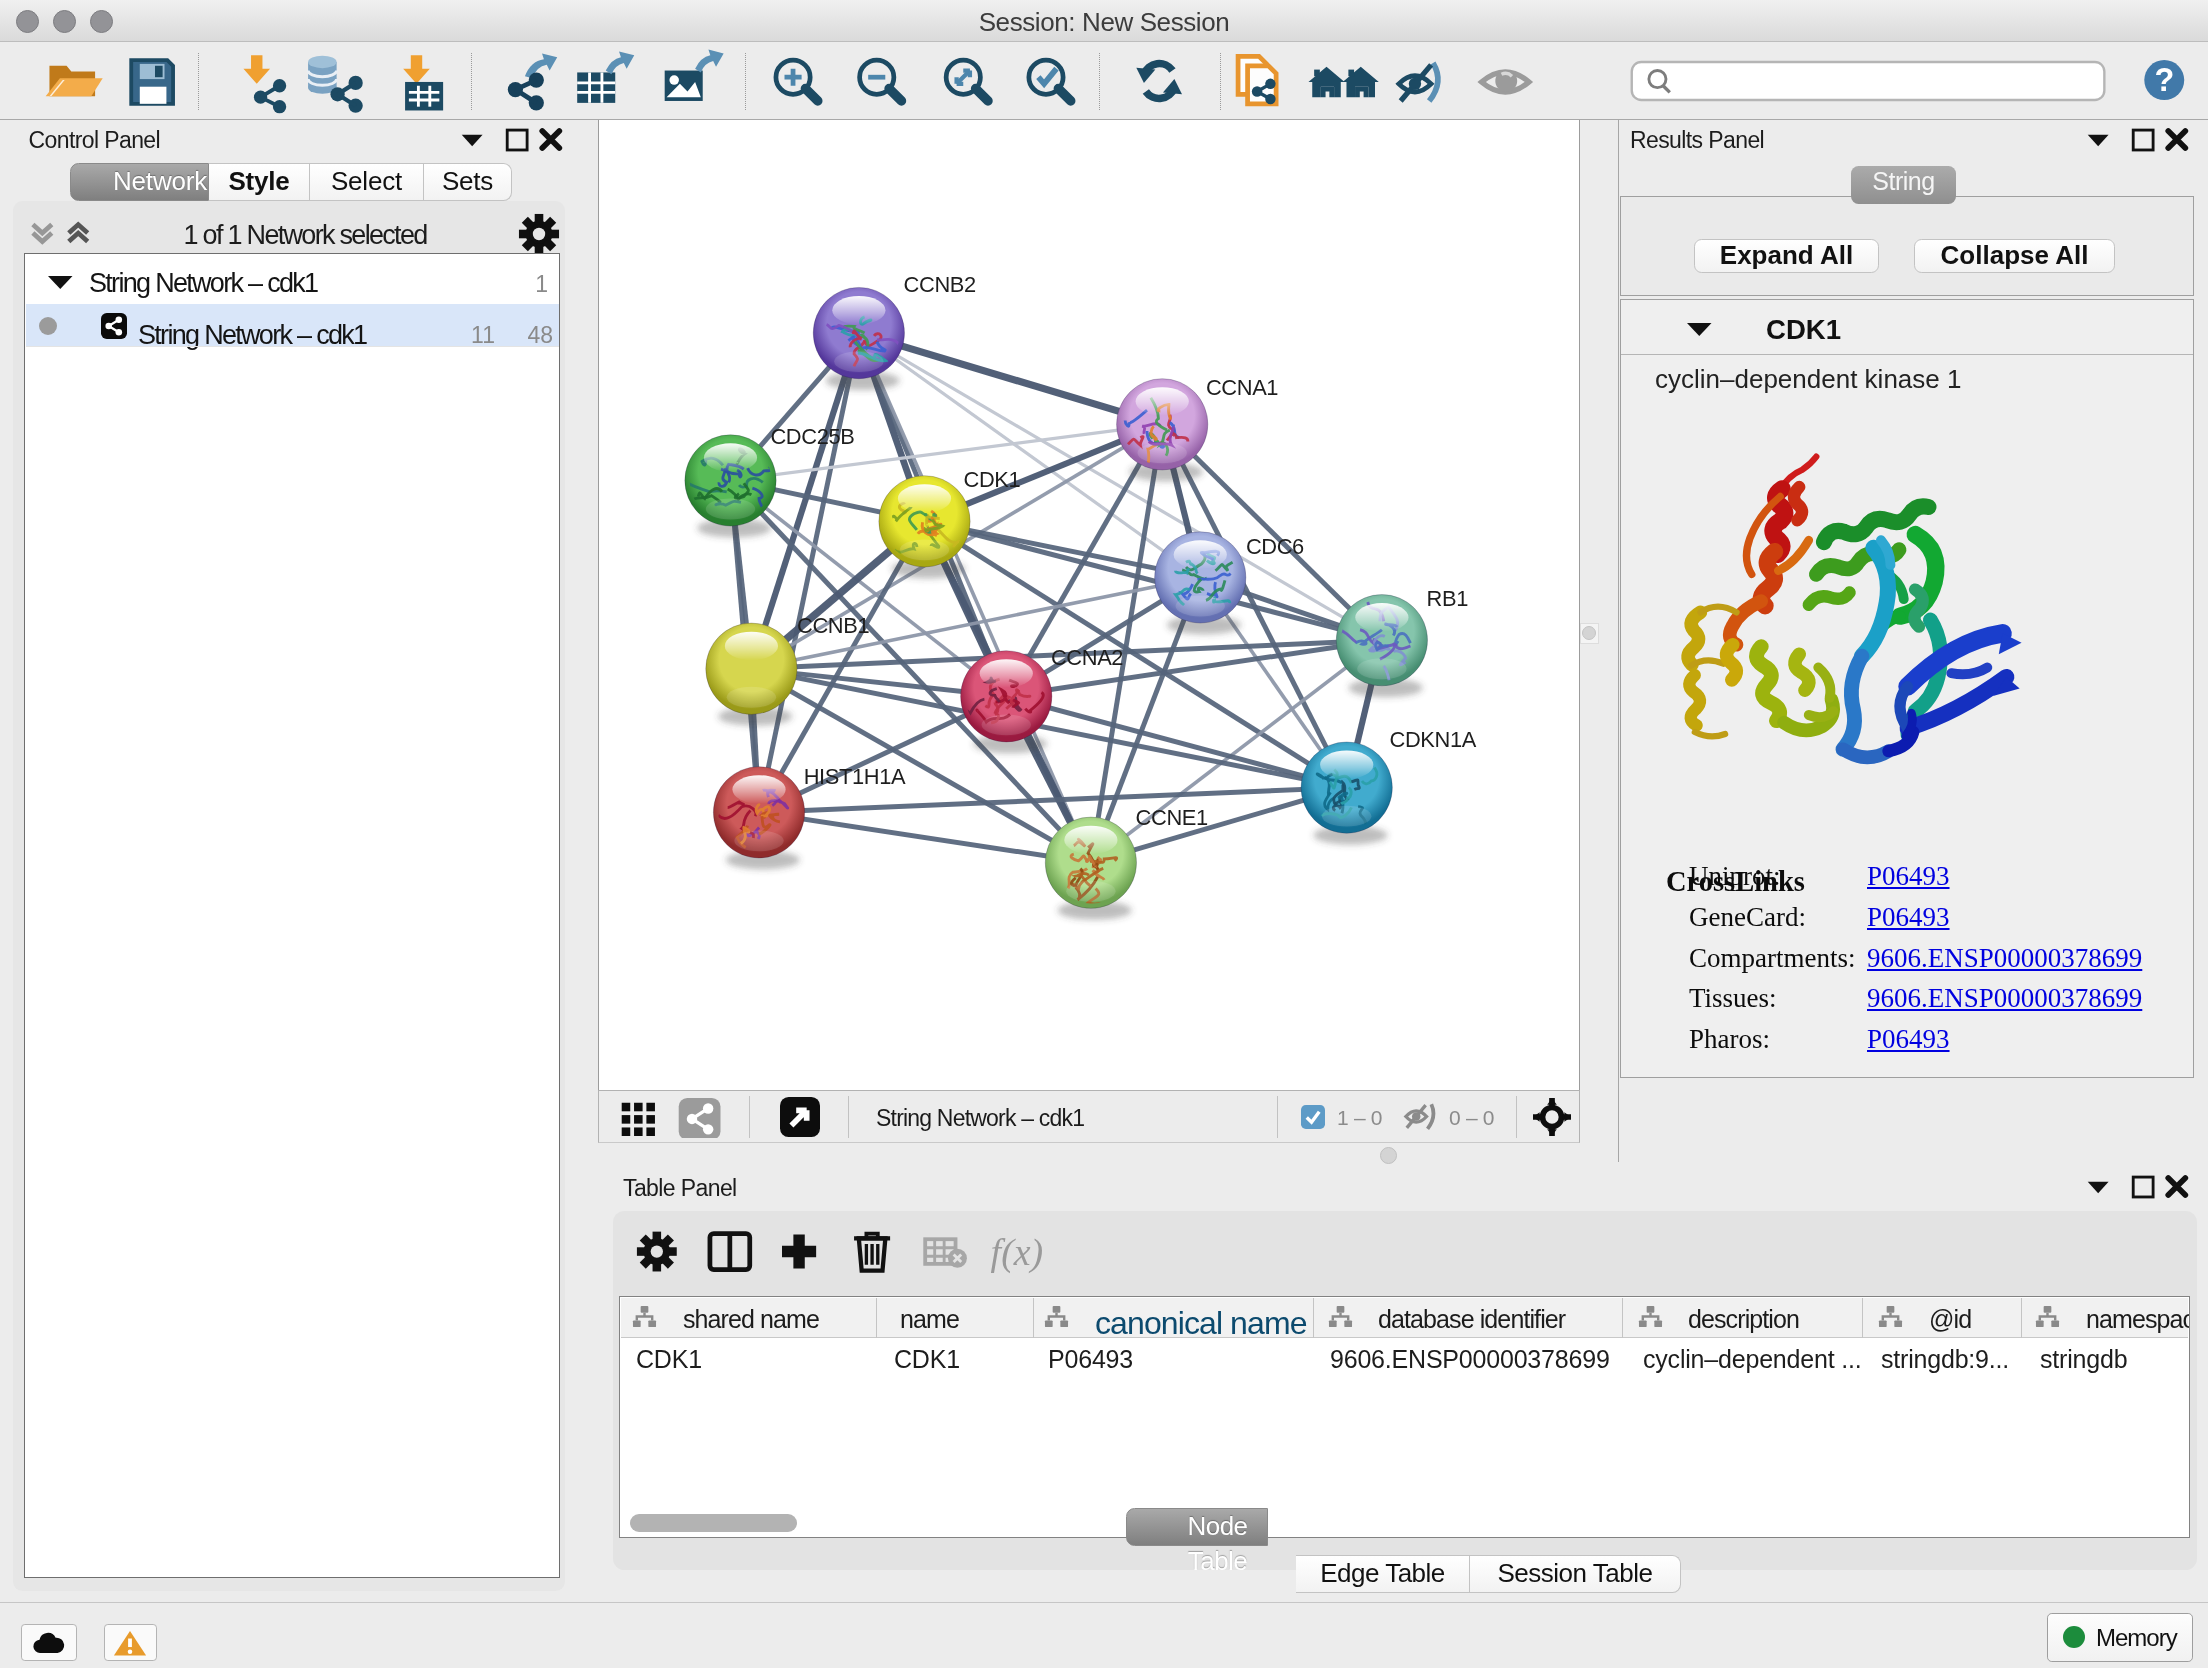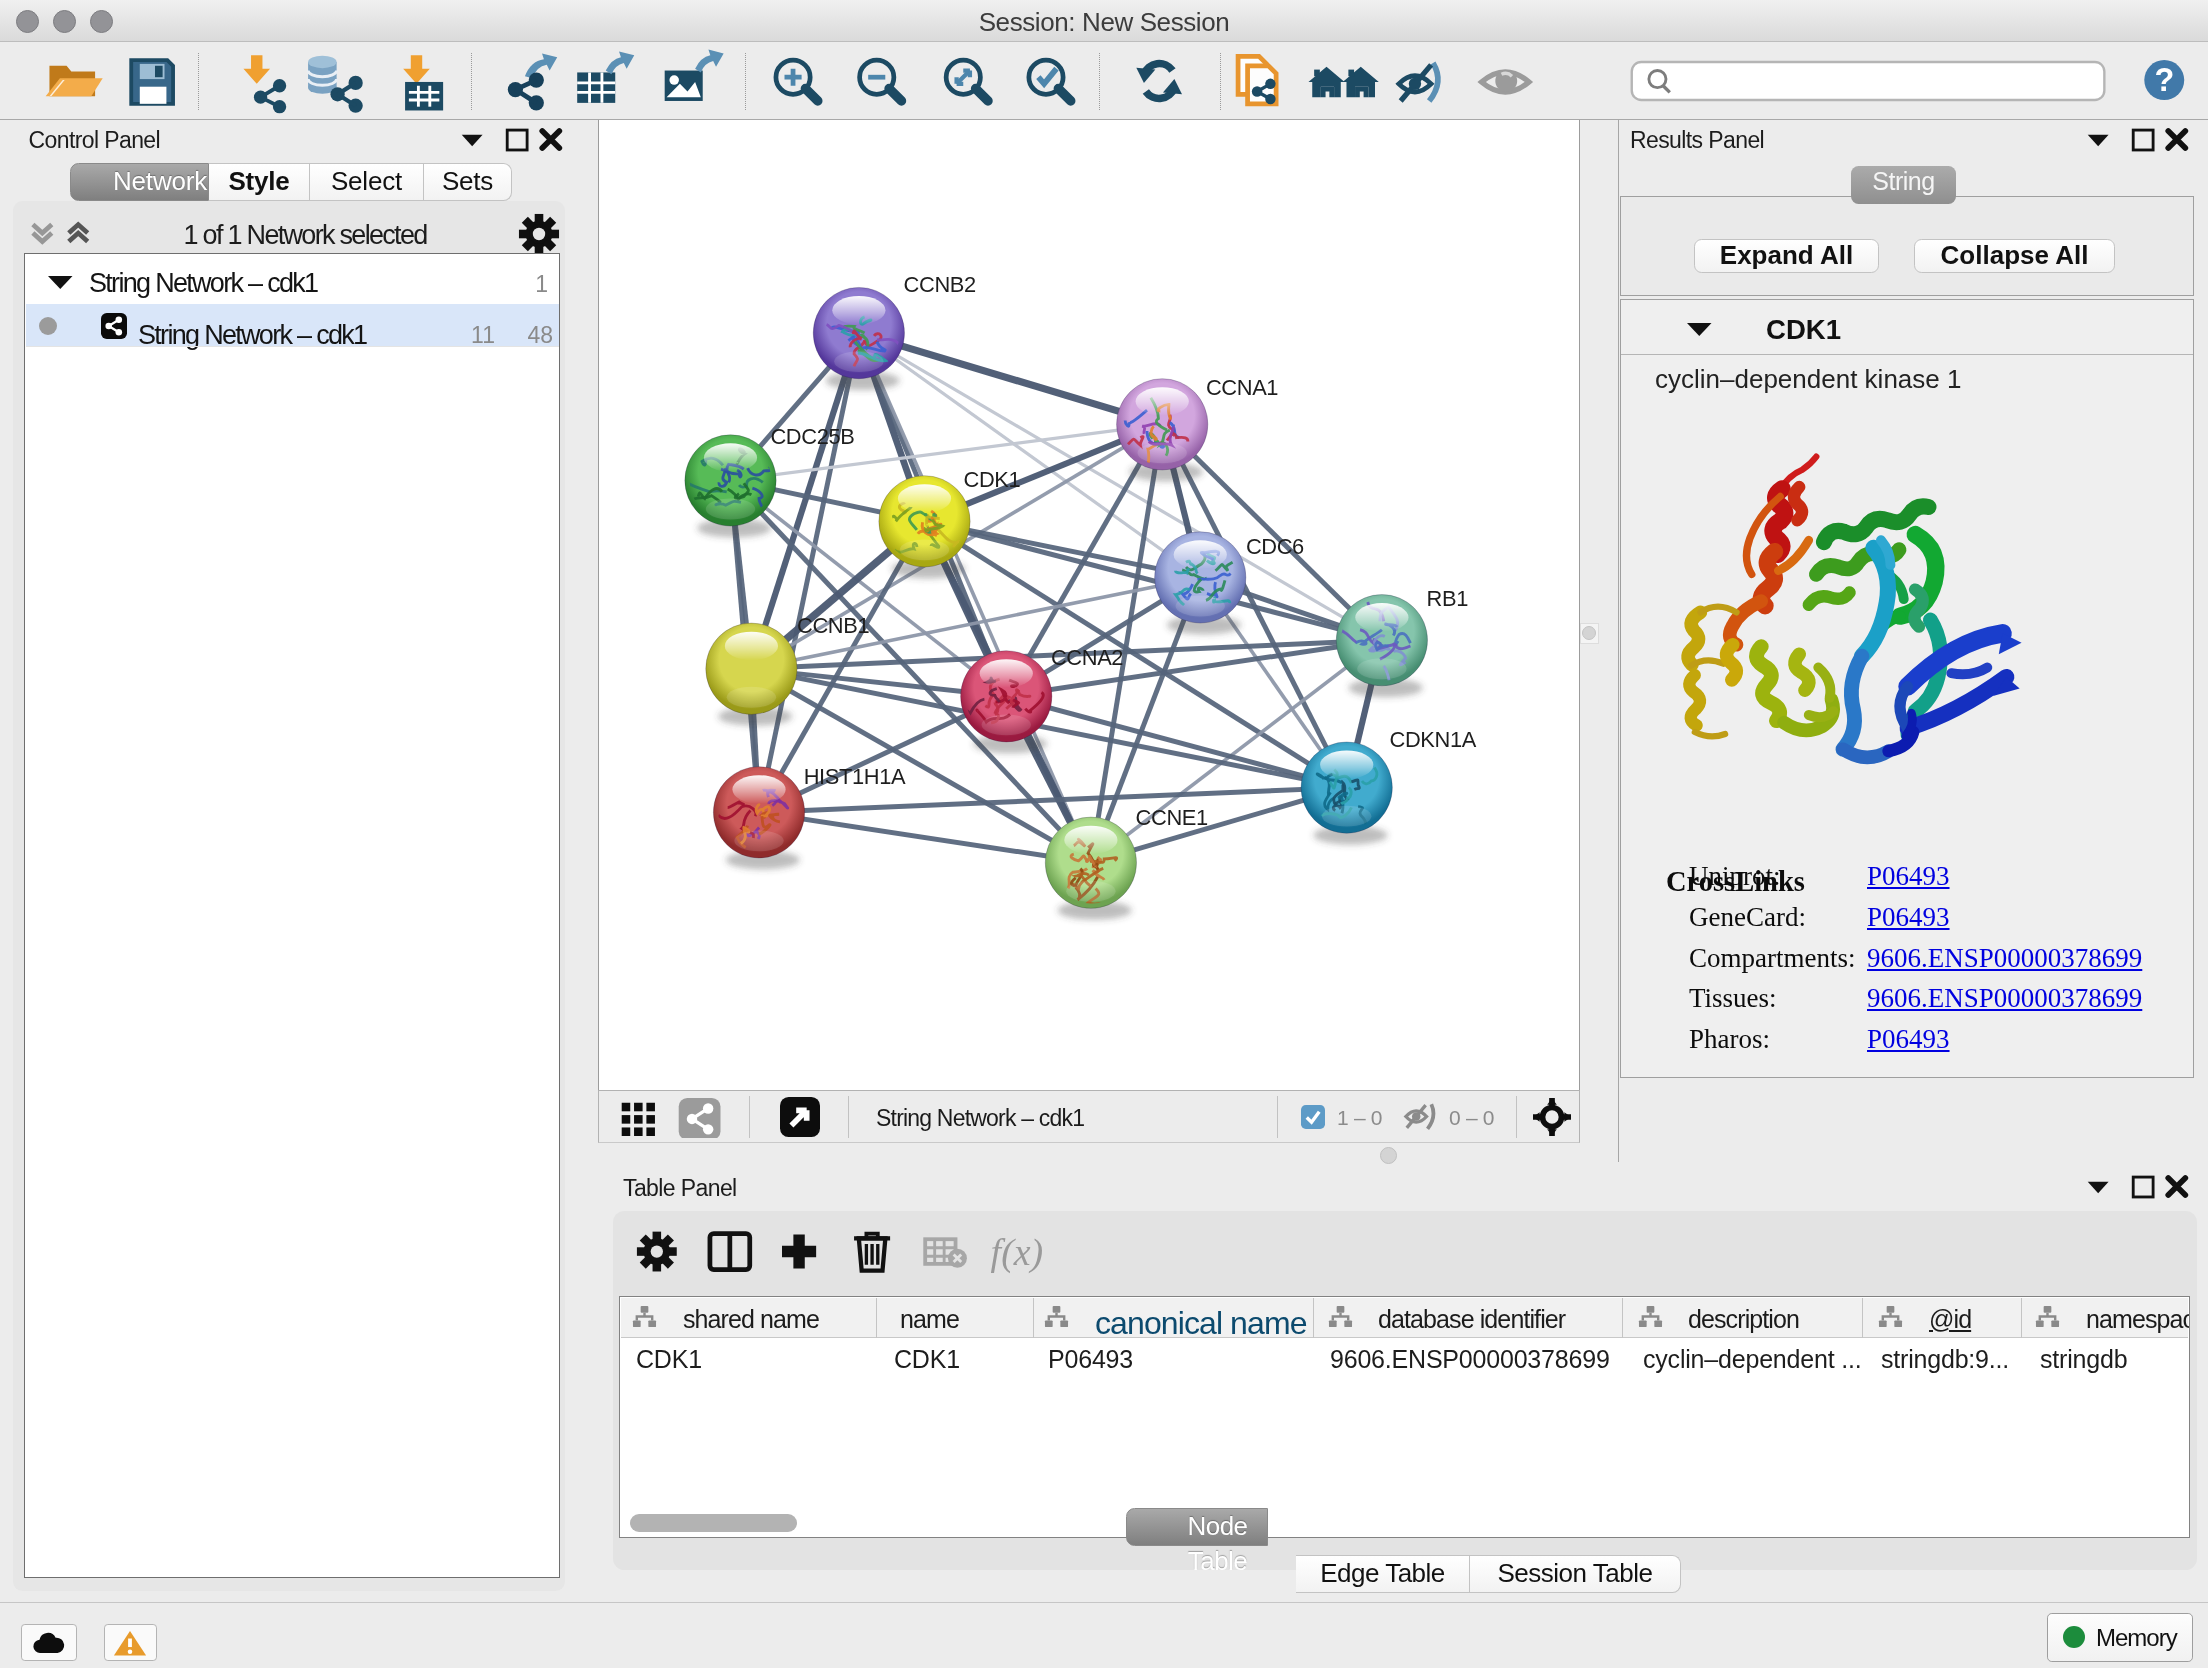"@id" div.t { text-decoration: underline -> none }
